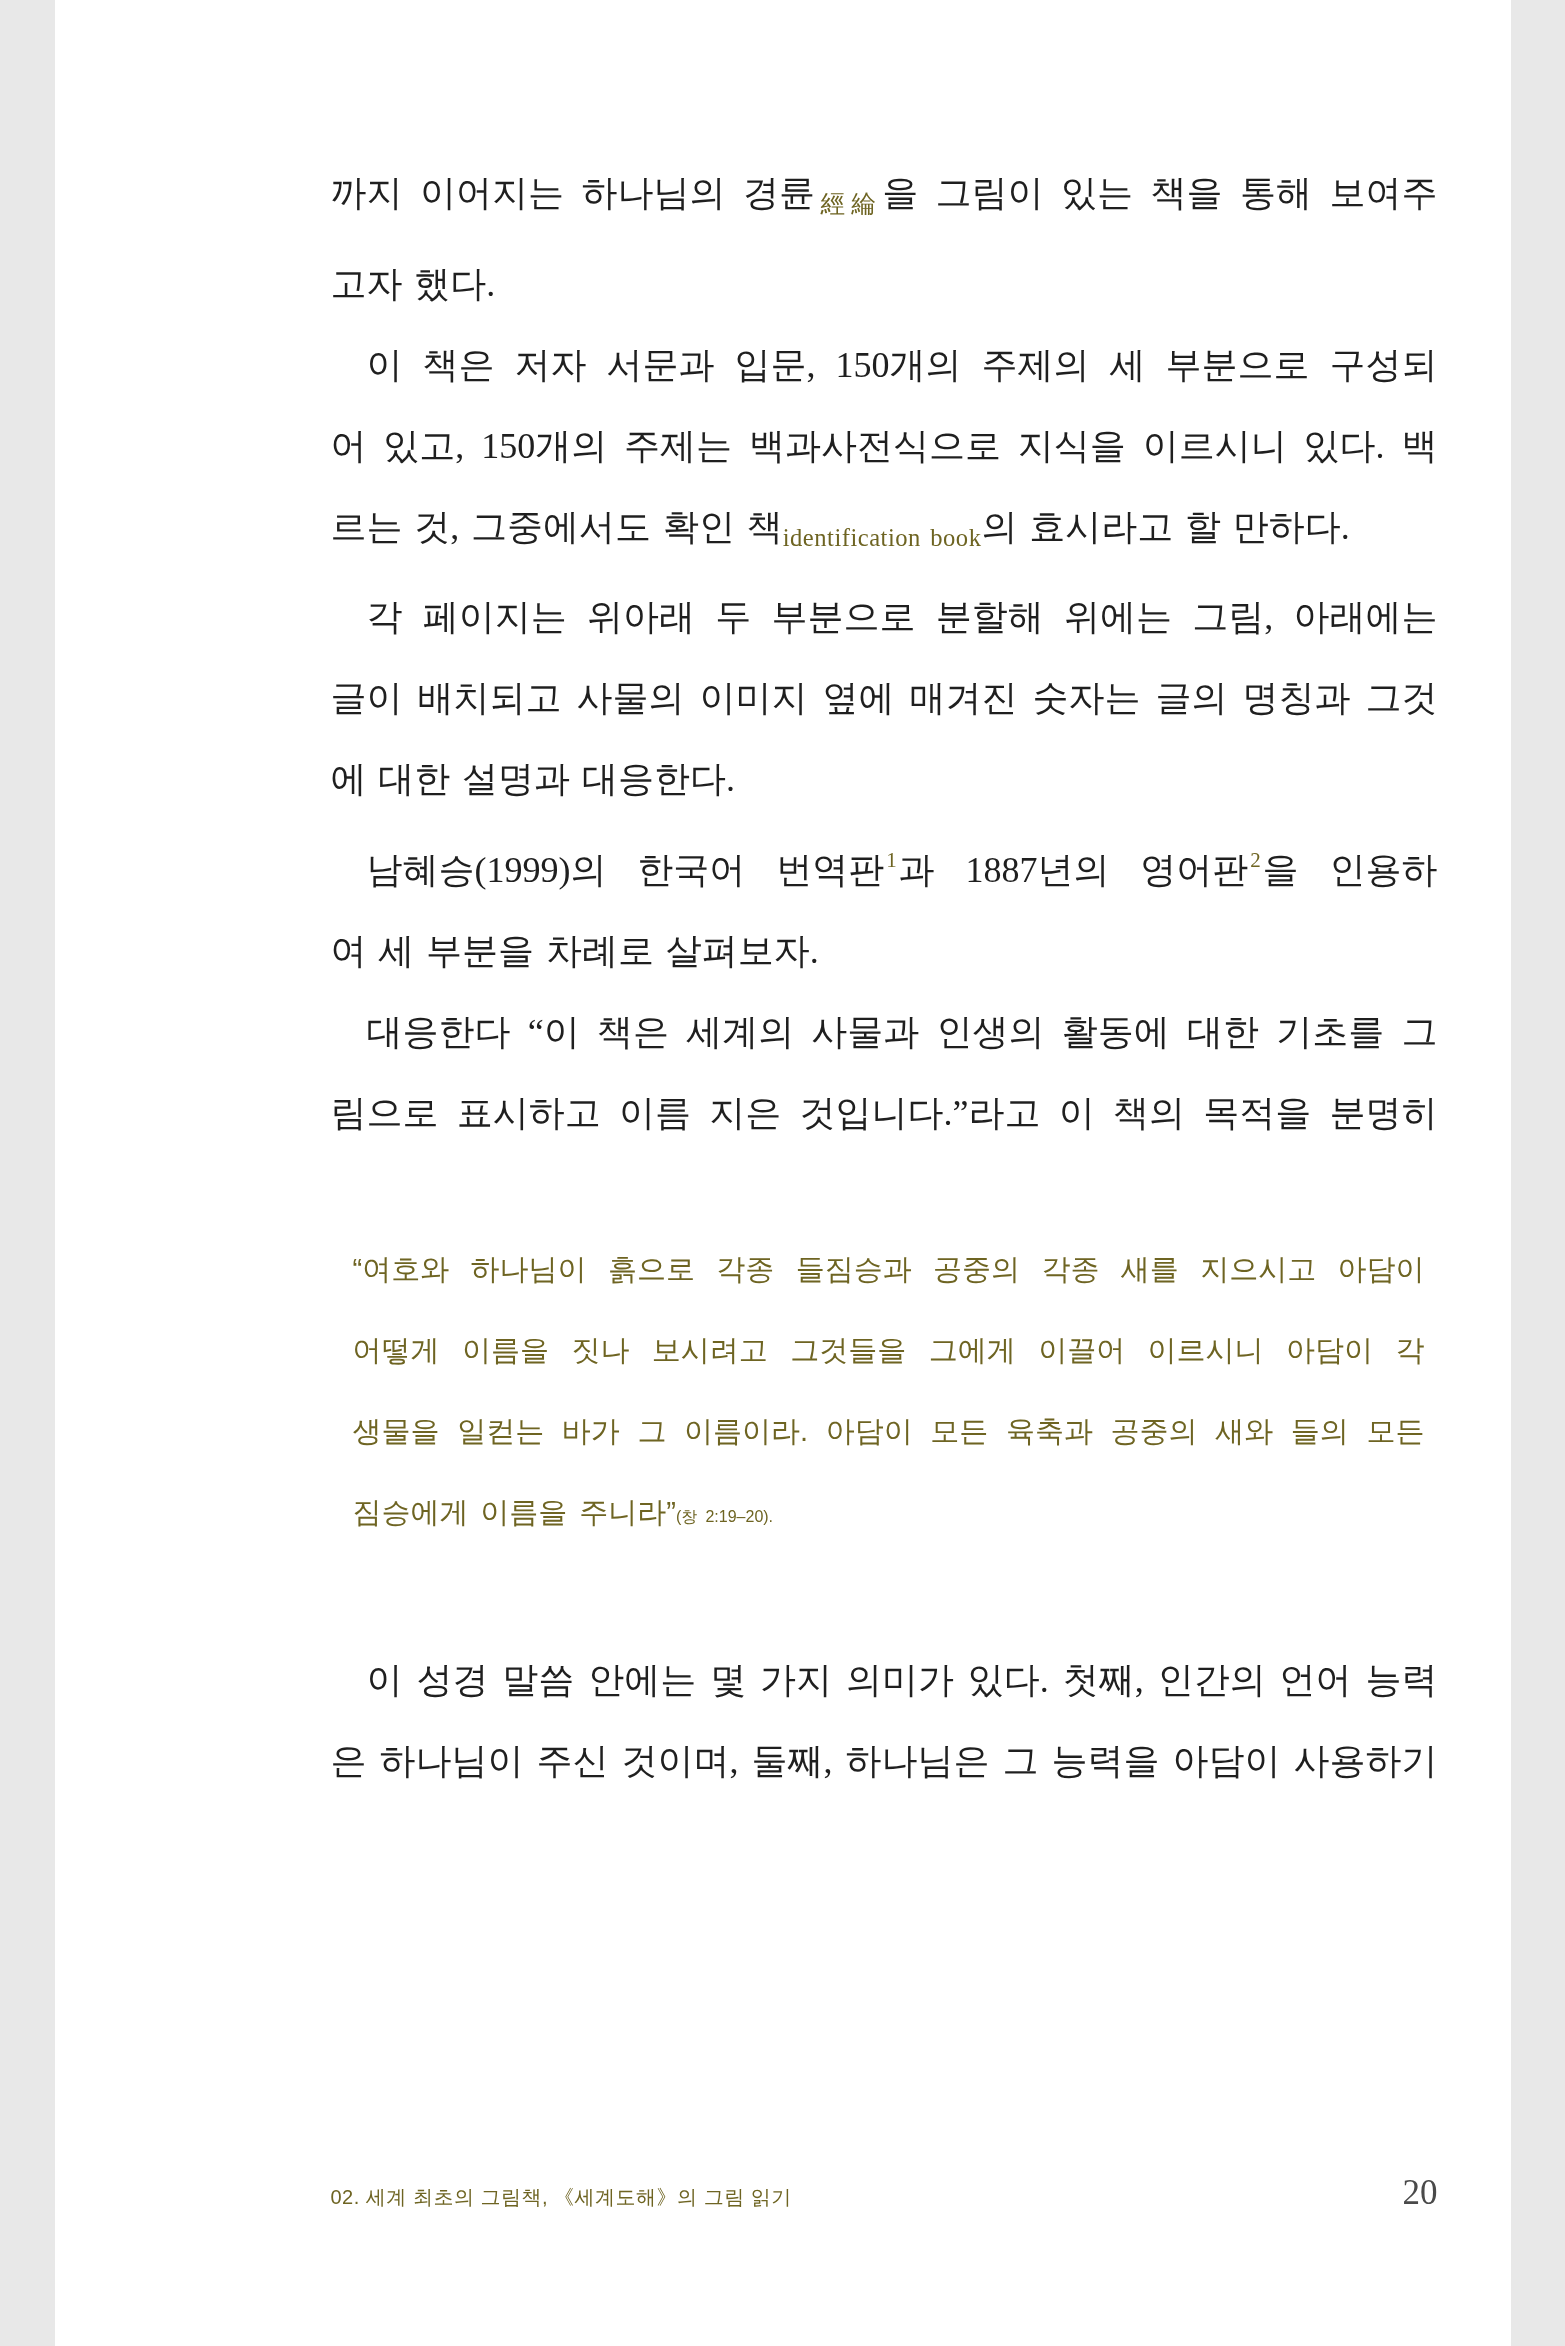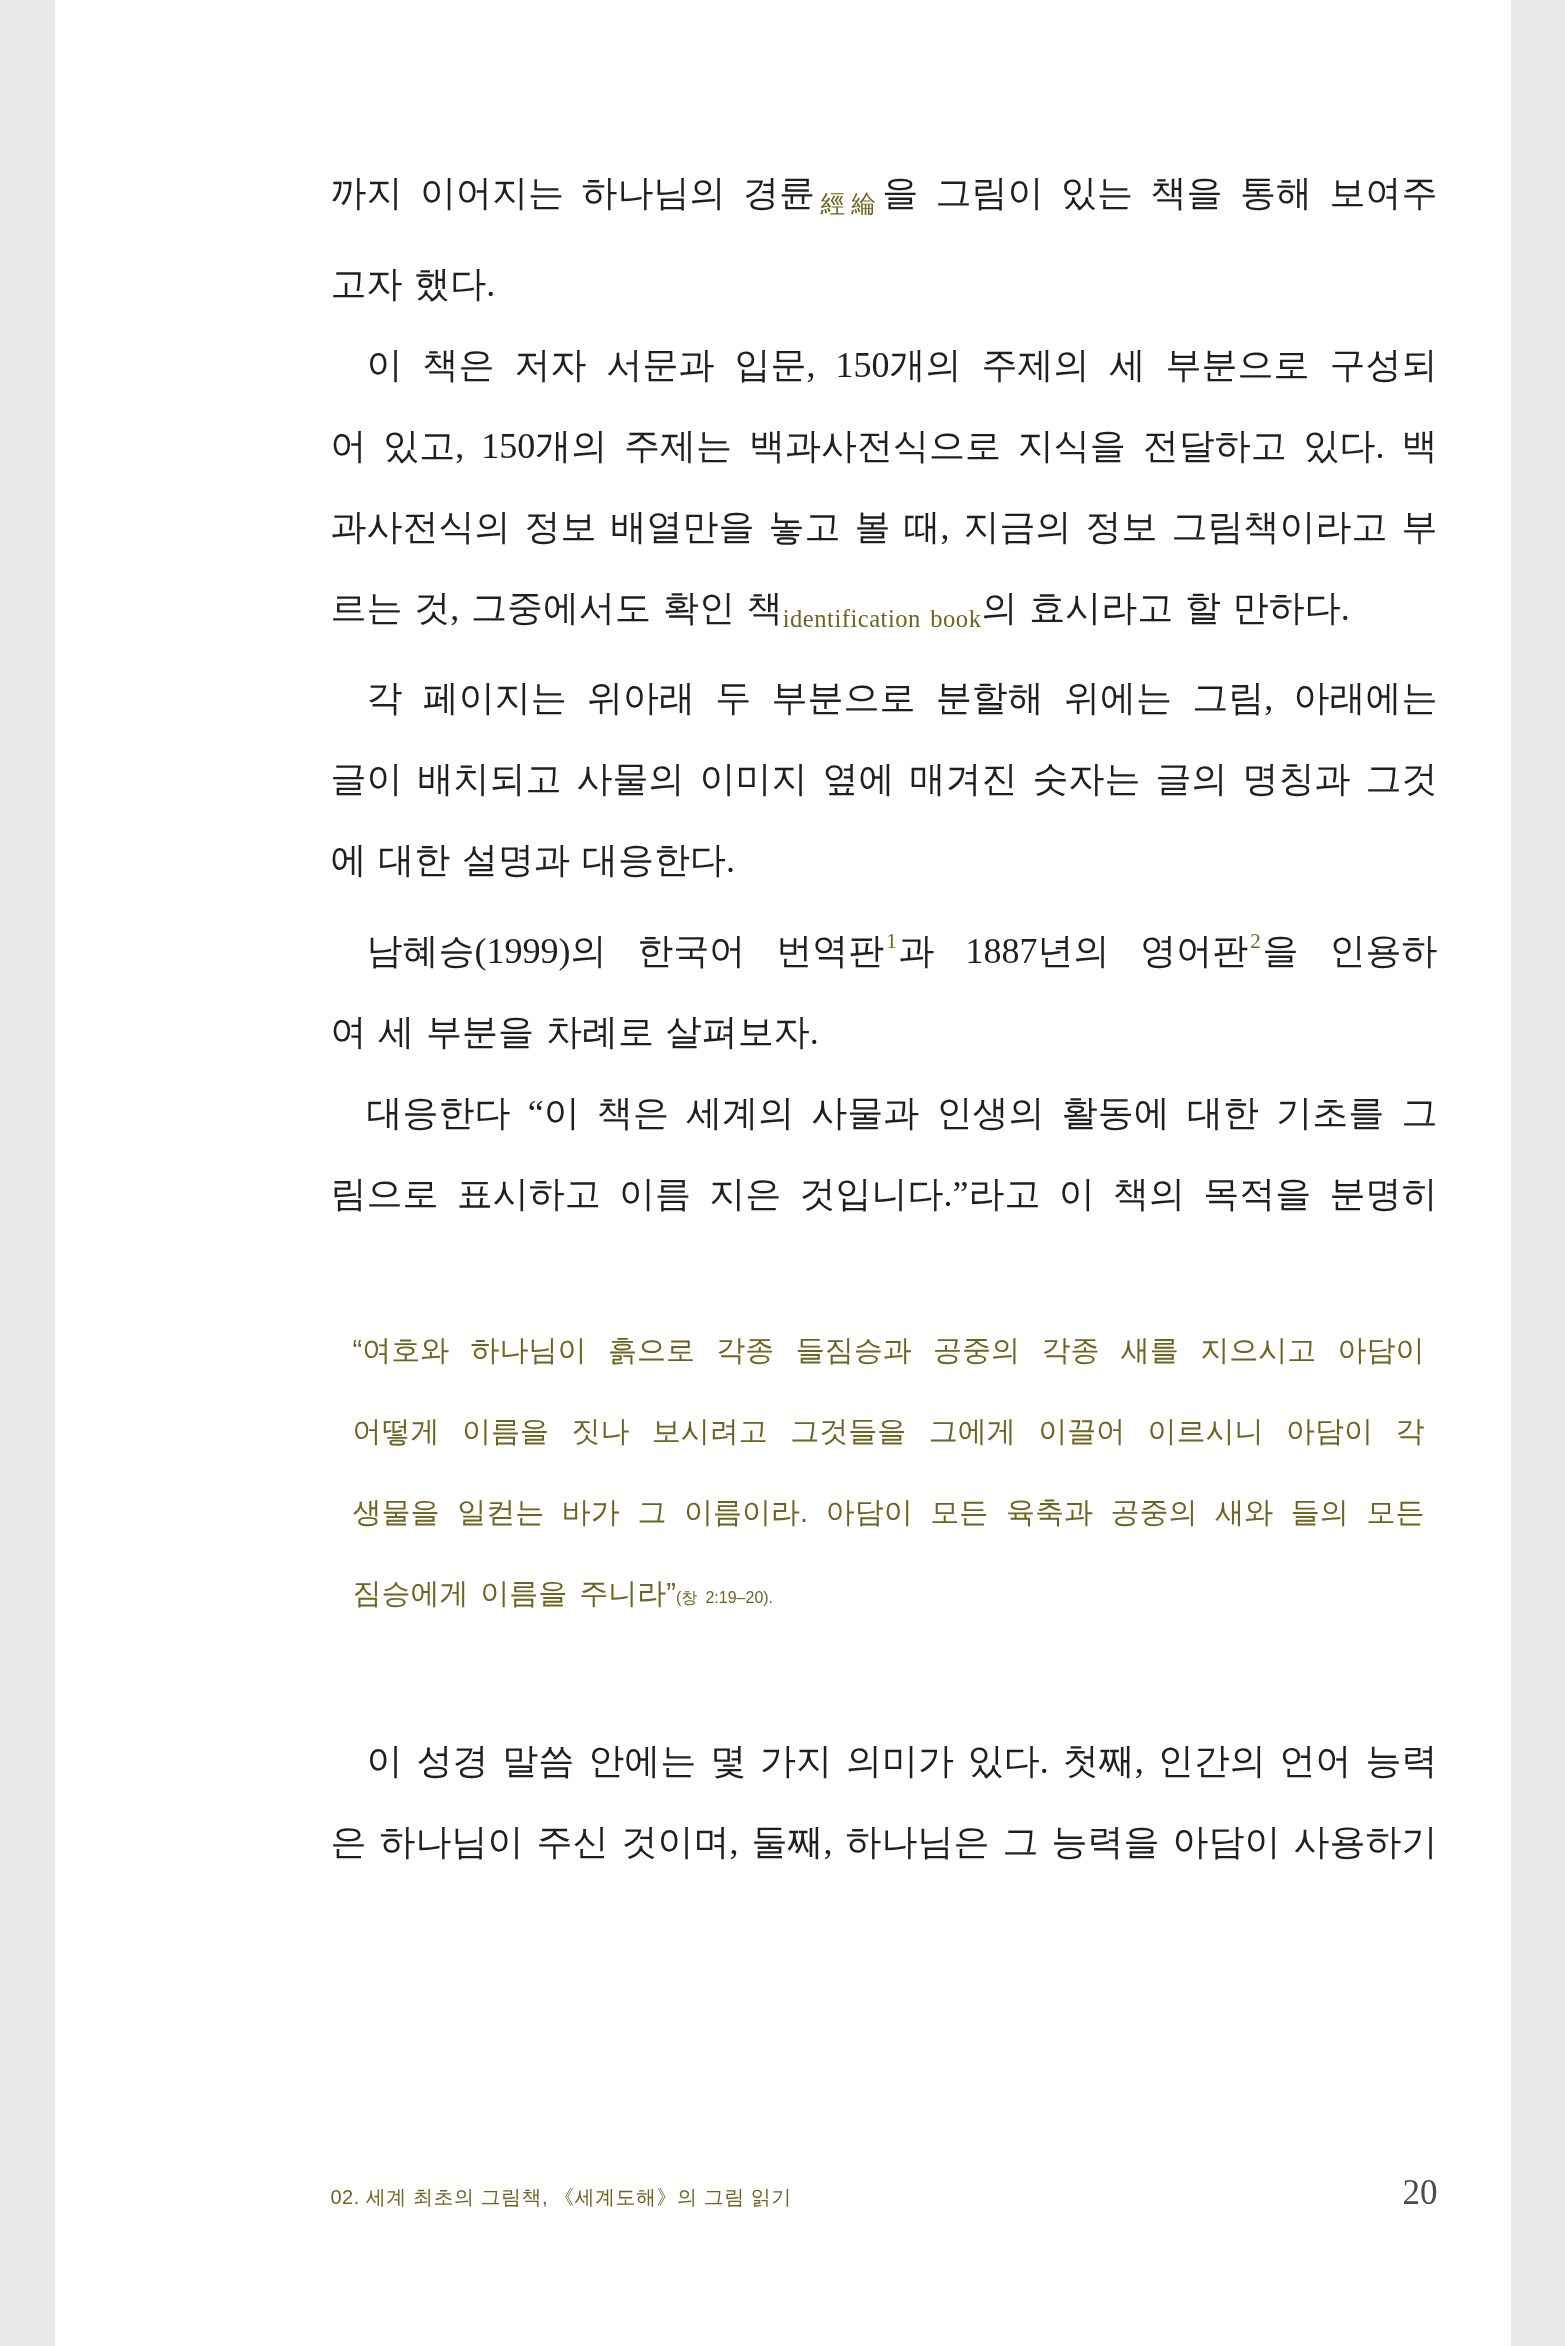"어 있고, 150개의 주제는 백과사전식으로" span.seg-n { text: 전달하고 -> 이르시니 }
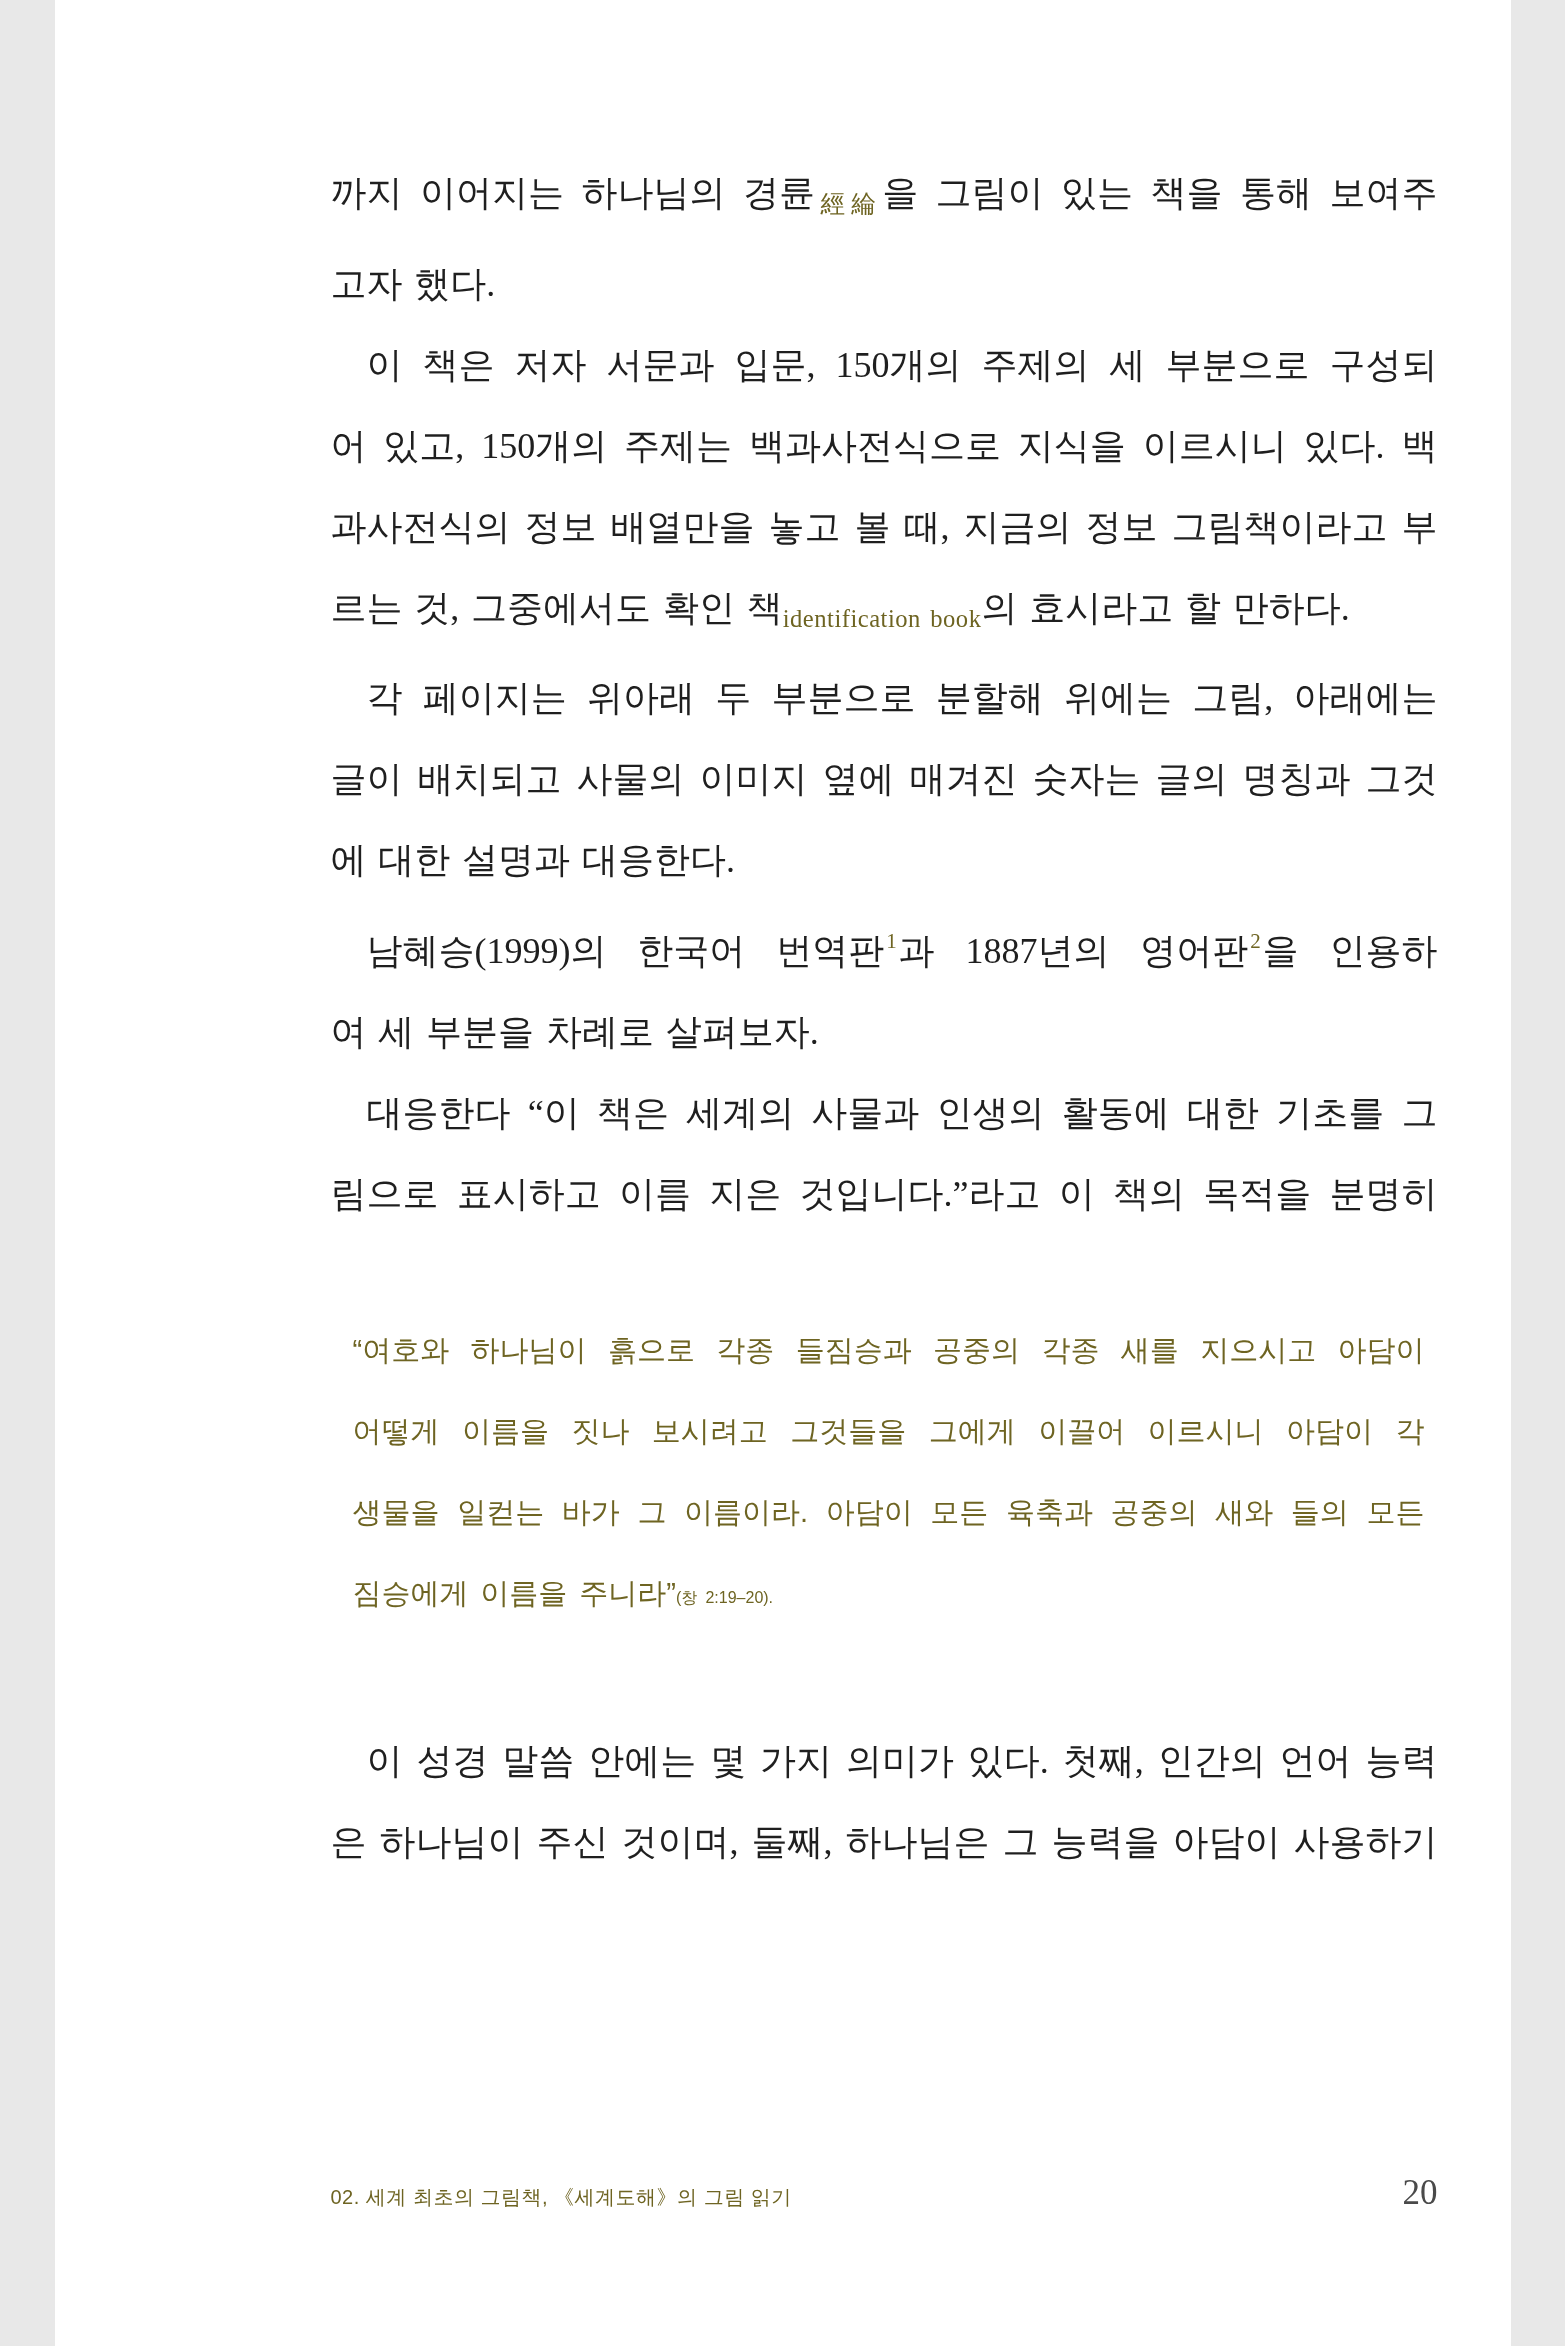"과사전식의 정보 배열만을 놓고 볼" div.line { html: <div><span>과사전식의 정보 배열만을 놓고 볼 때, 지금의 정보 그림책이라고 부</span></div> -> none }
